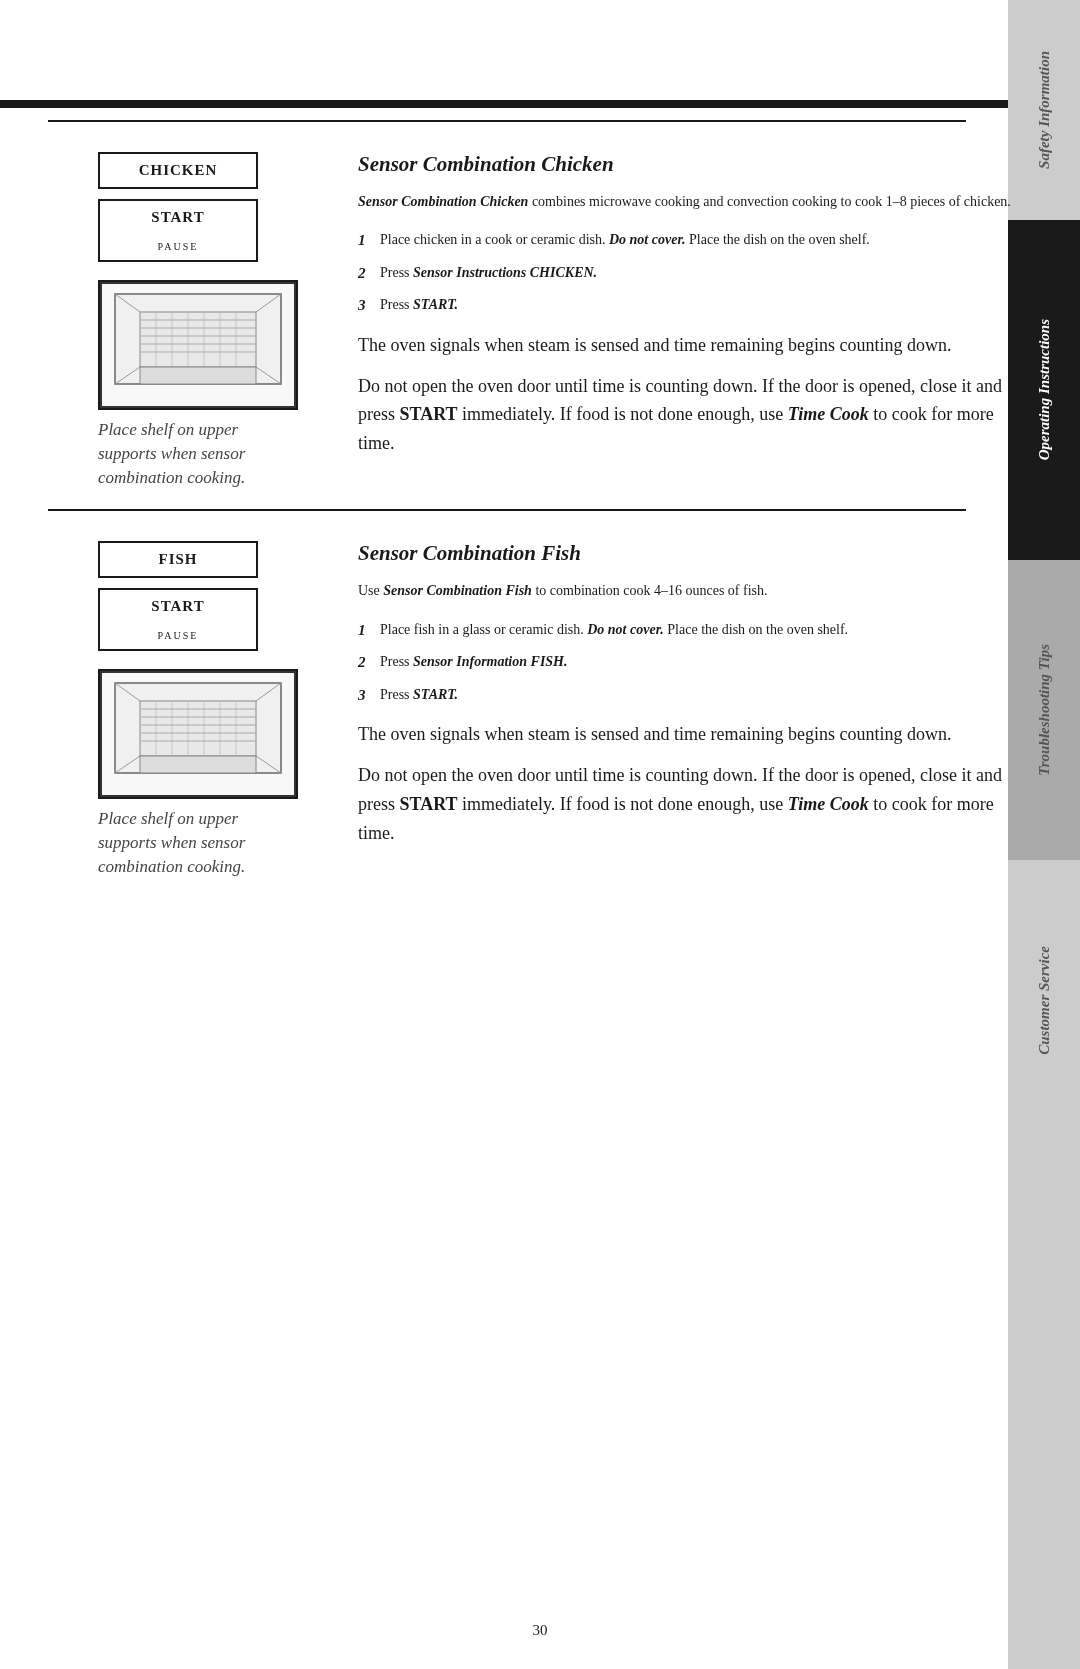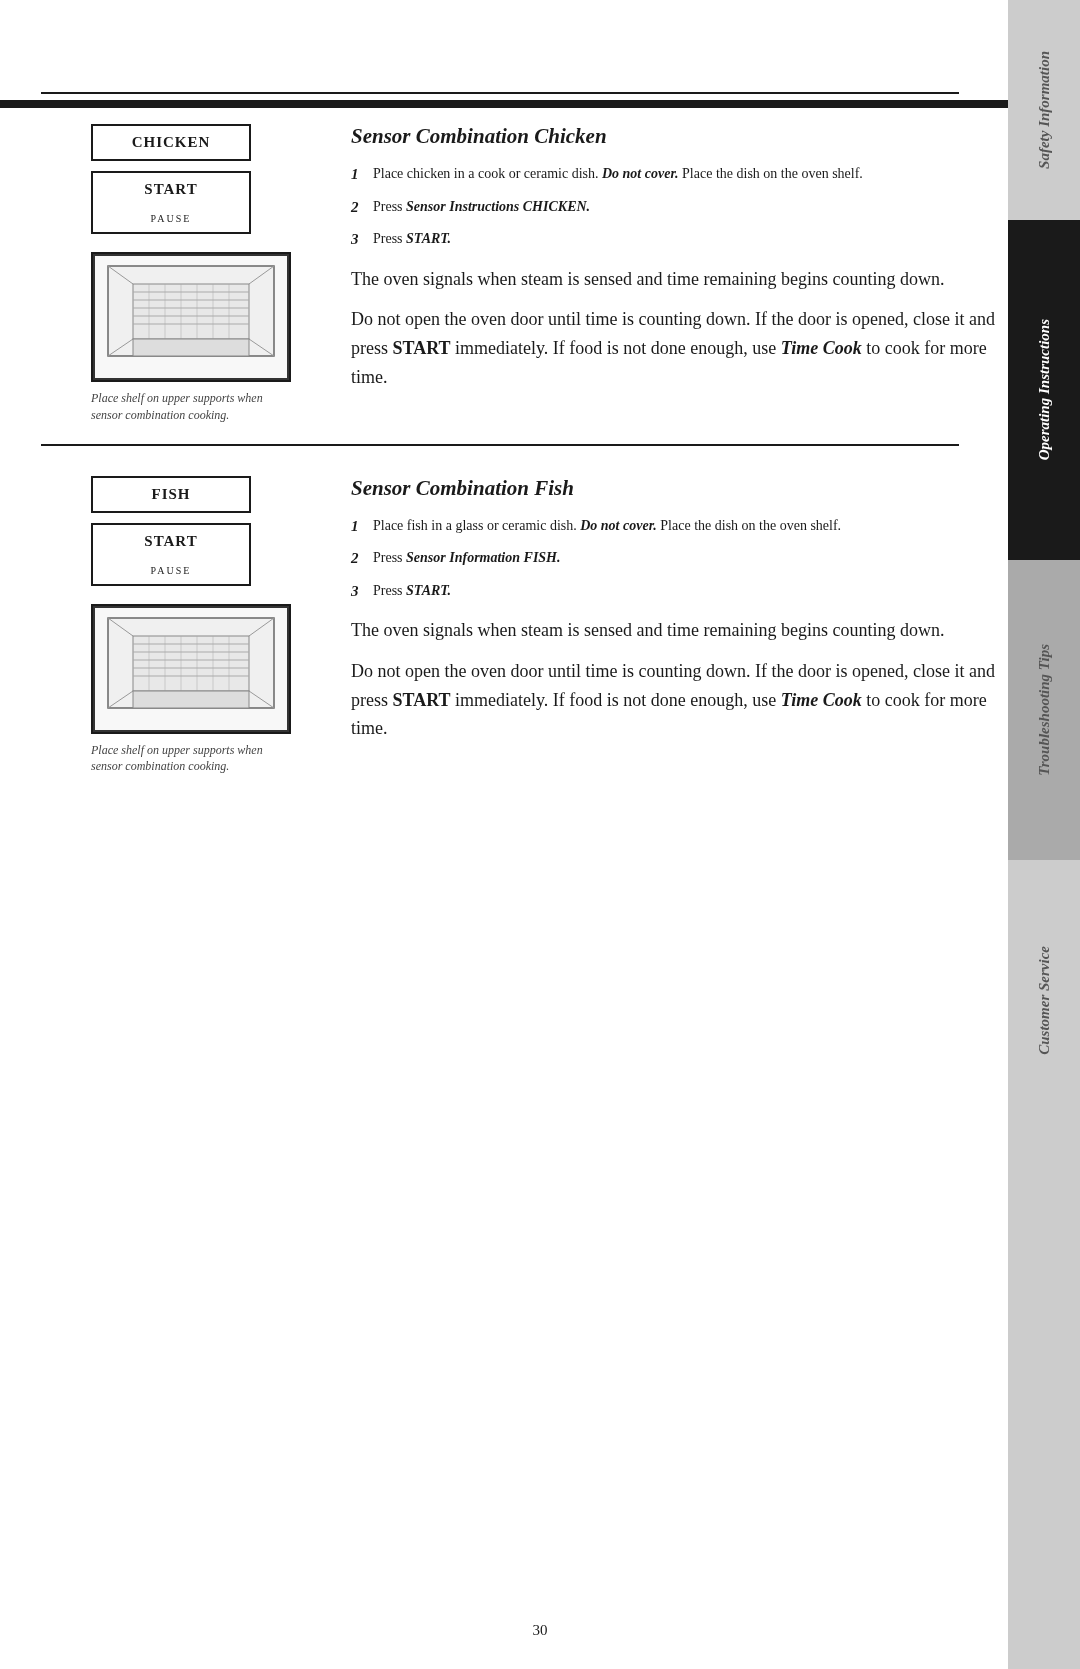"CHICKEN" .main-content { left: 1px -> 8px; padding: 32px 50px 40px 40px -> 60px 50px 40px 40px }
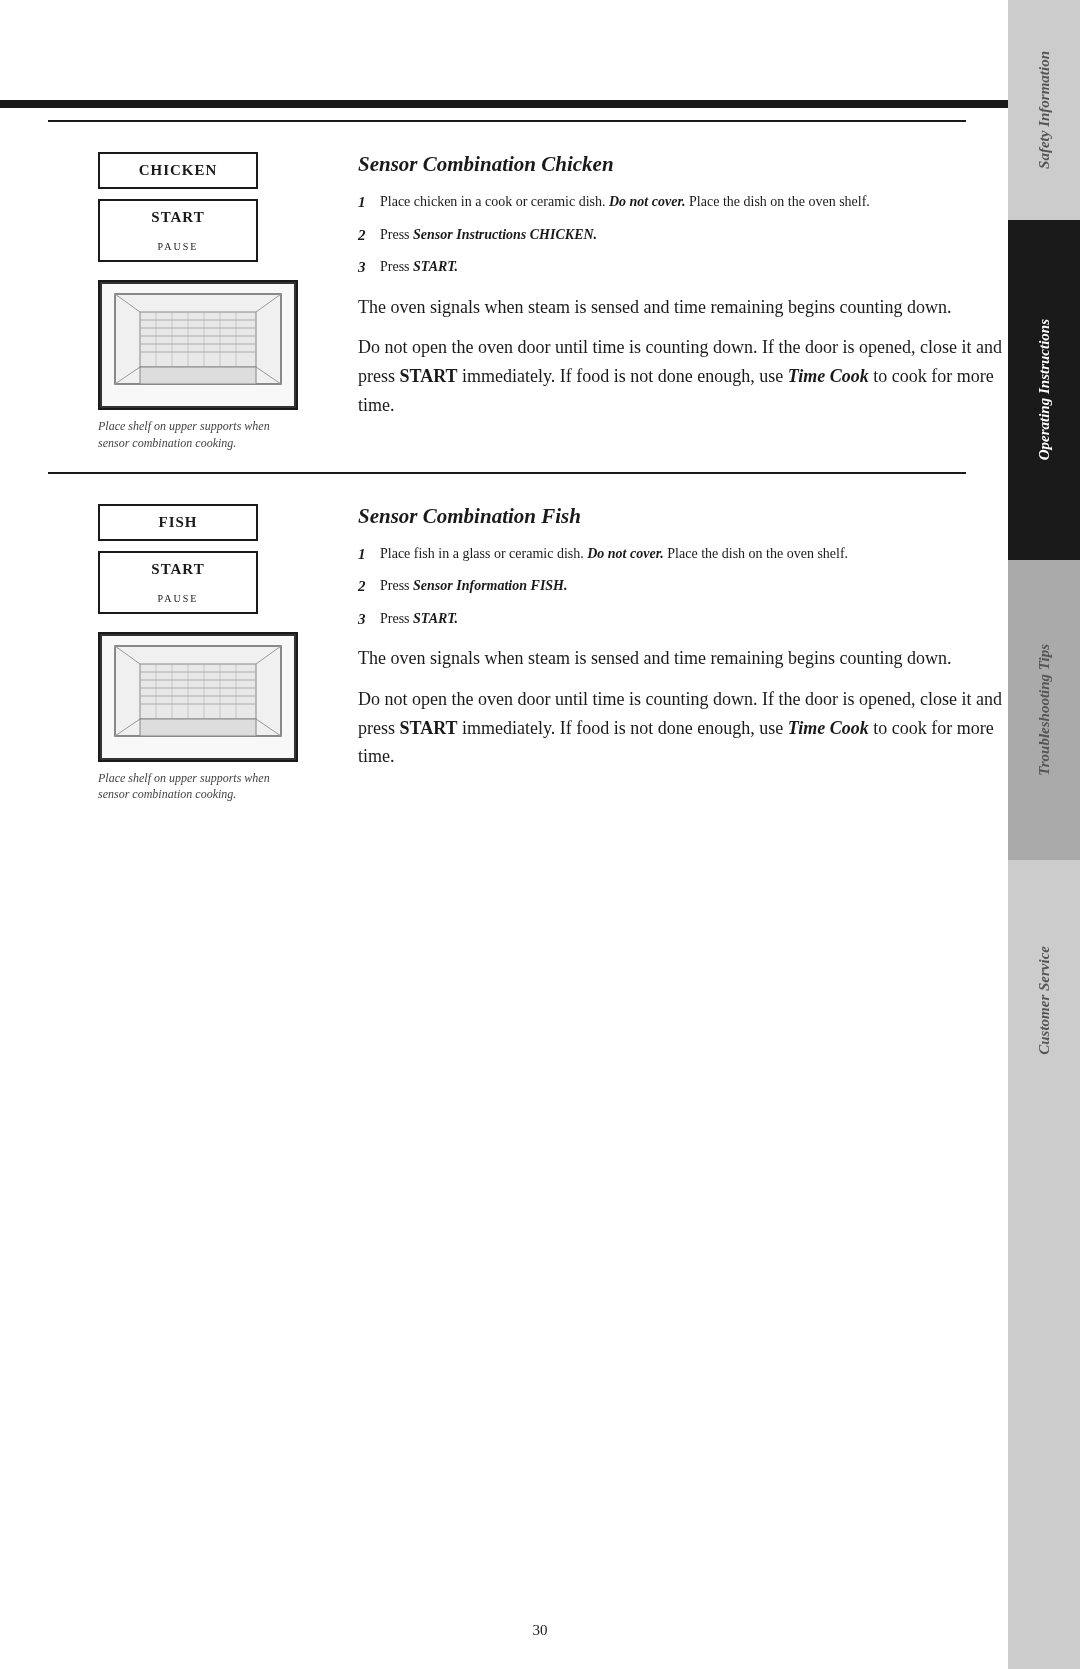"Sensor Combination Chicken combines" p.intro-text { html: none -> <p> <span>Sensor Combination Chicken</span><span> combines microwave cooking and convection cooking to cook 1–8 pieces of chicken.</span> </p> }
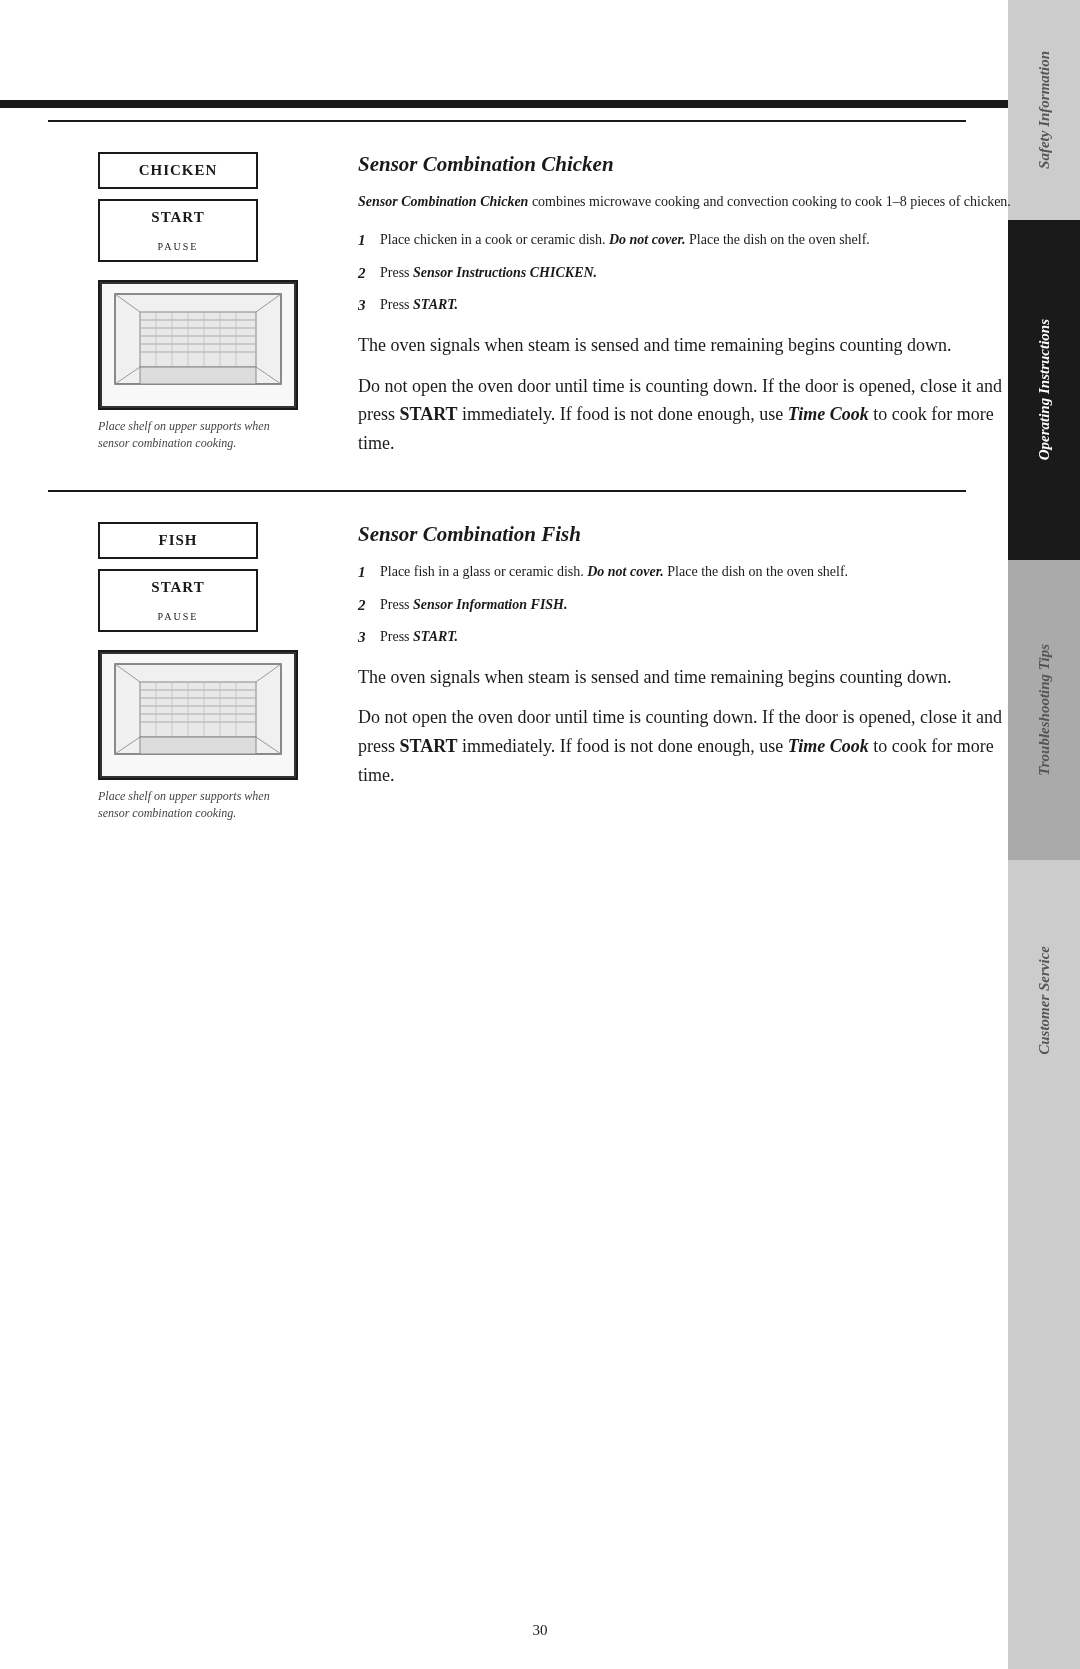"Place shelf on upper supports" .oven-caption { font-size: 12px -> 17px }
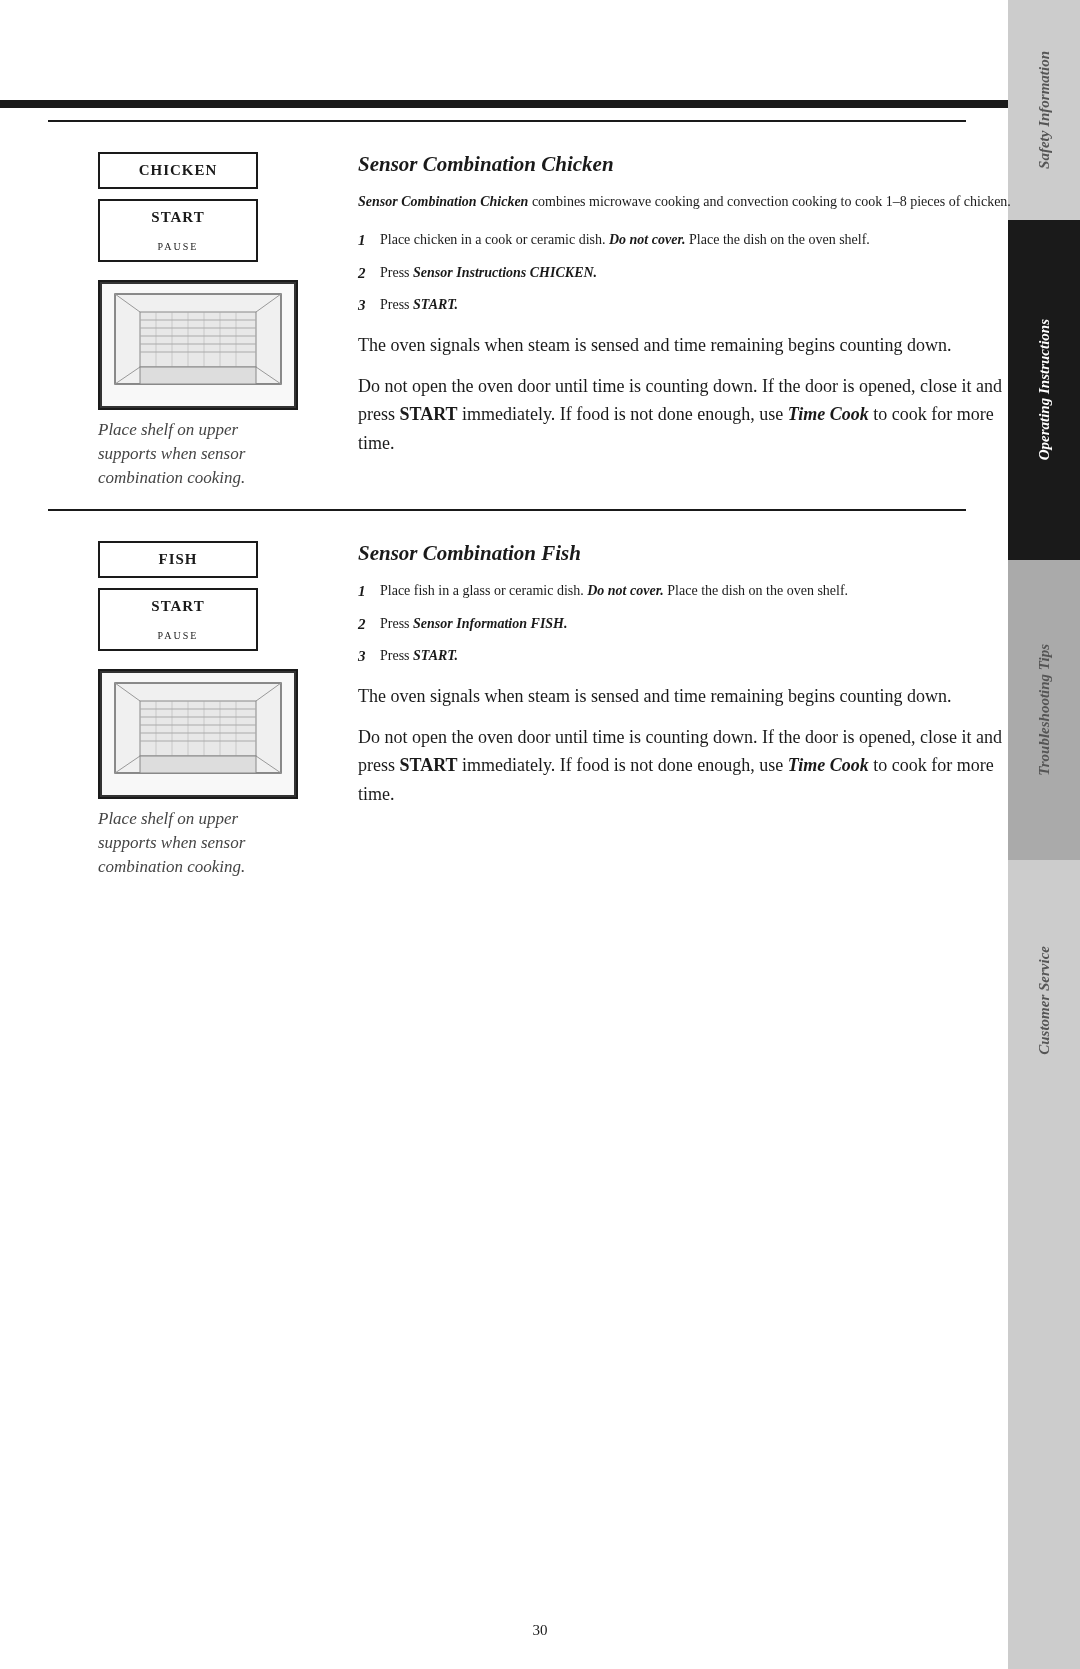"Use Sensor Combination Fish to" p.intro-text { html: none -> <p> <span>Use </span><span>Sensor Combination Fish</span><span> to combination cook 4–16 ounces of fish.</span> </p> }
